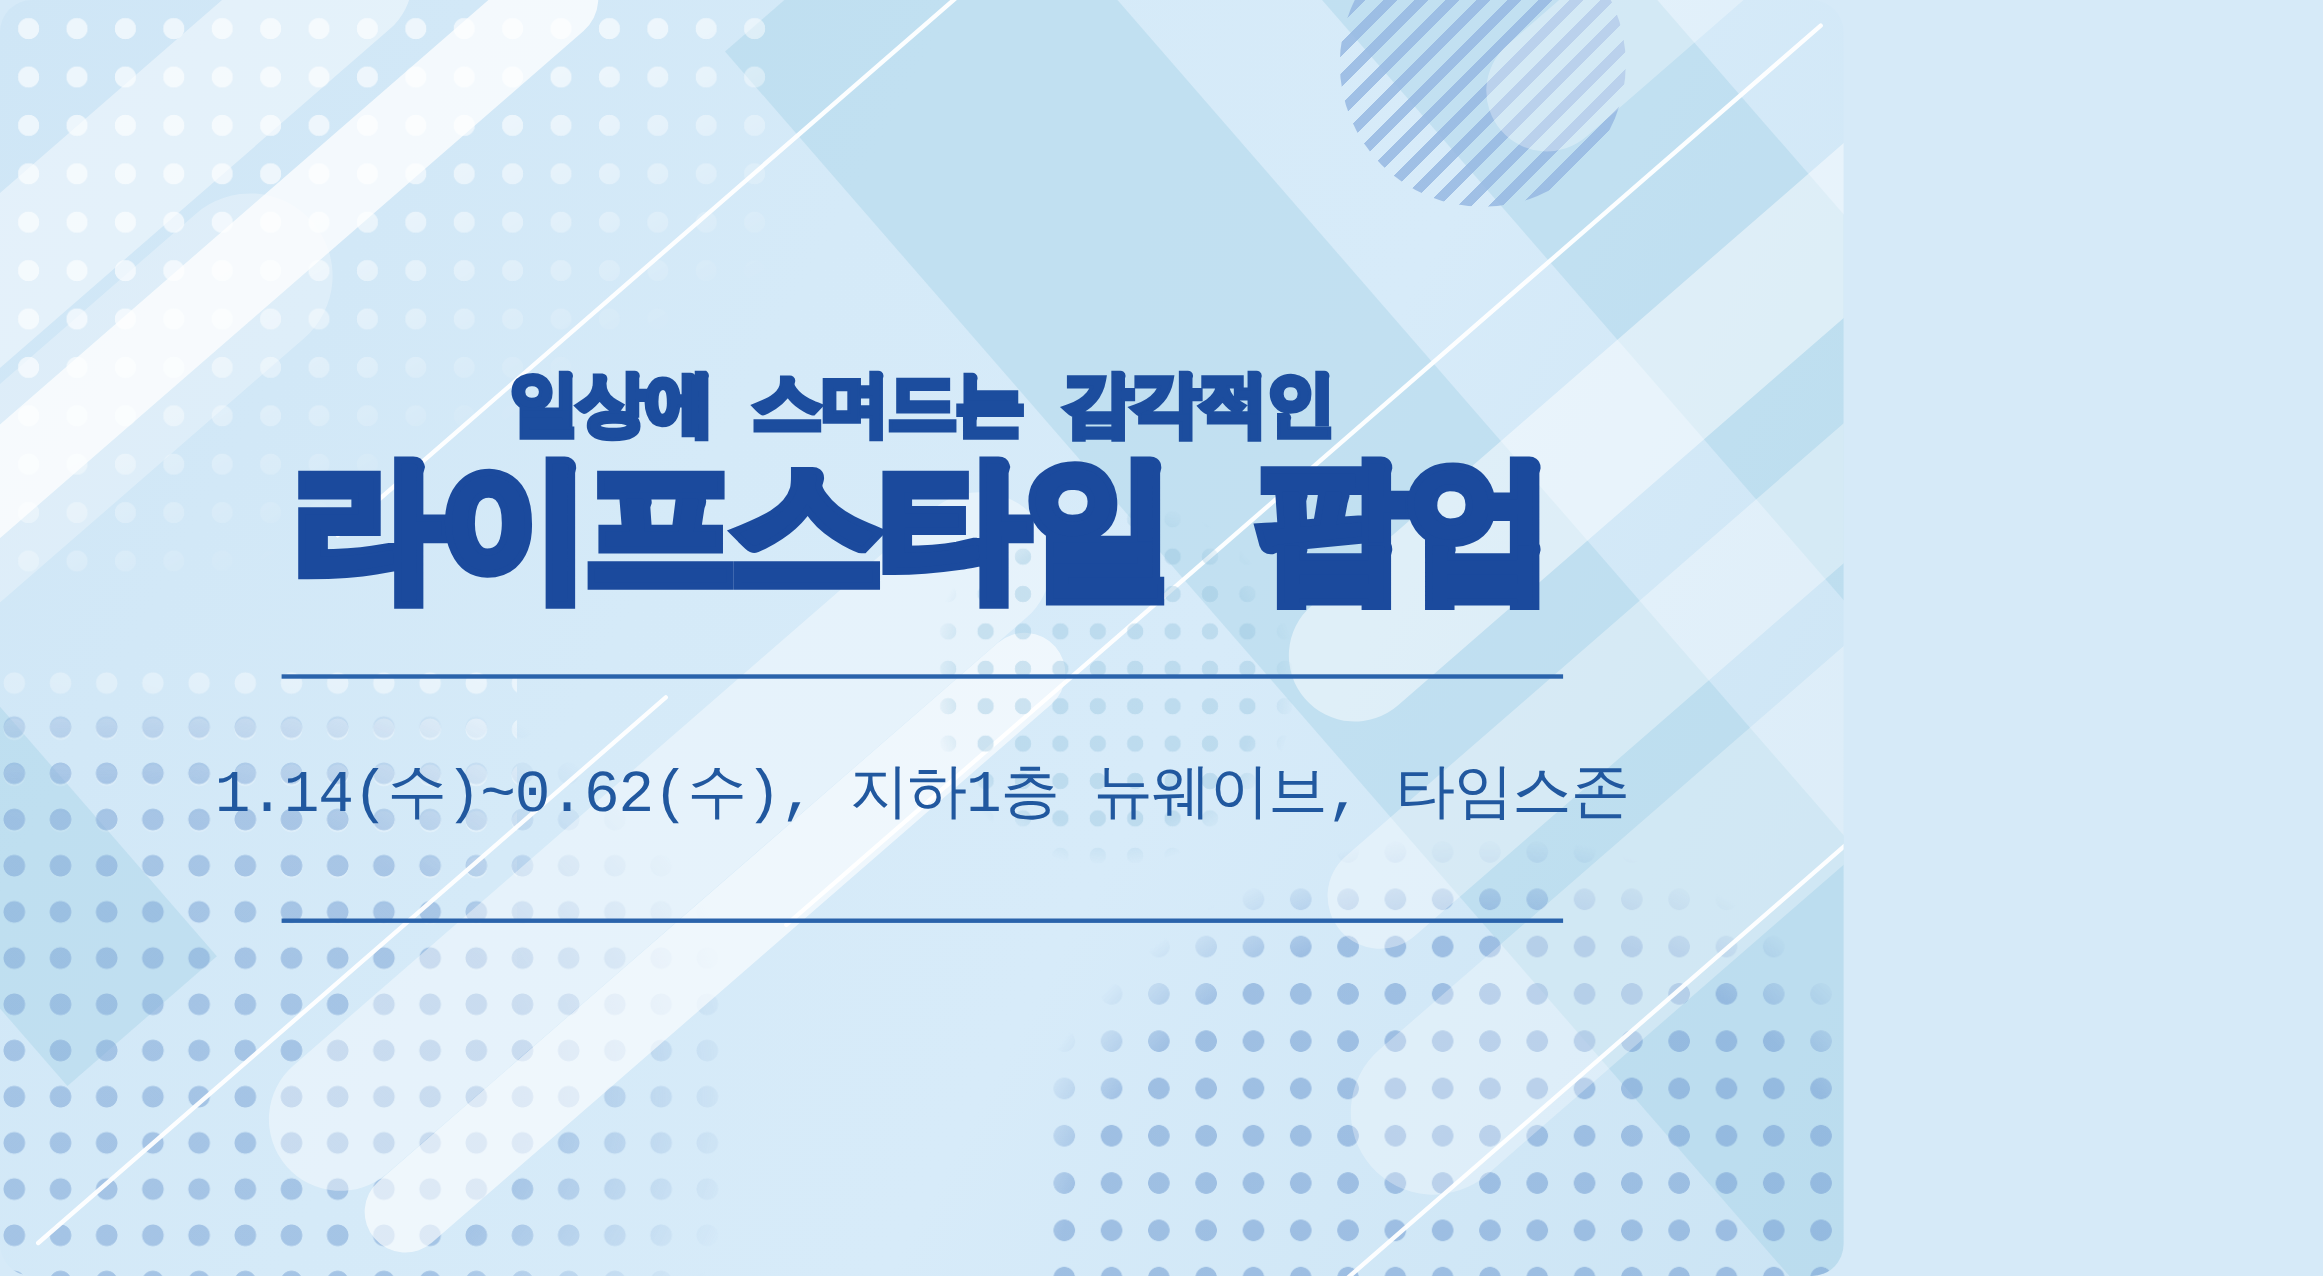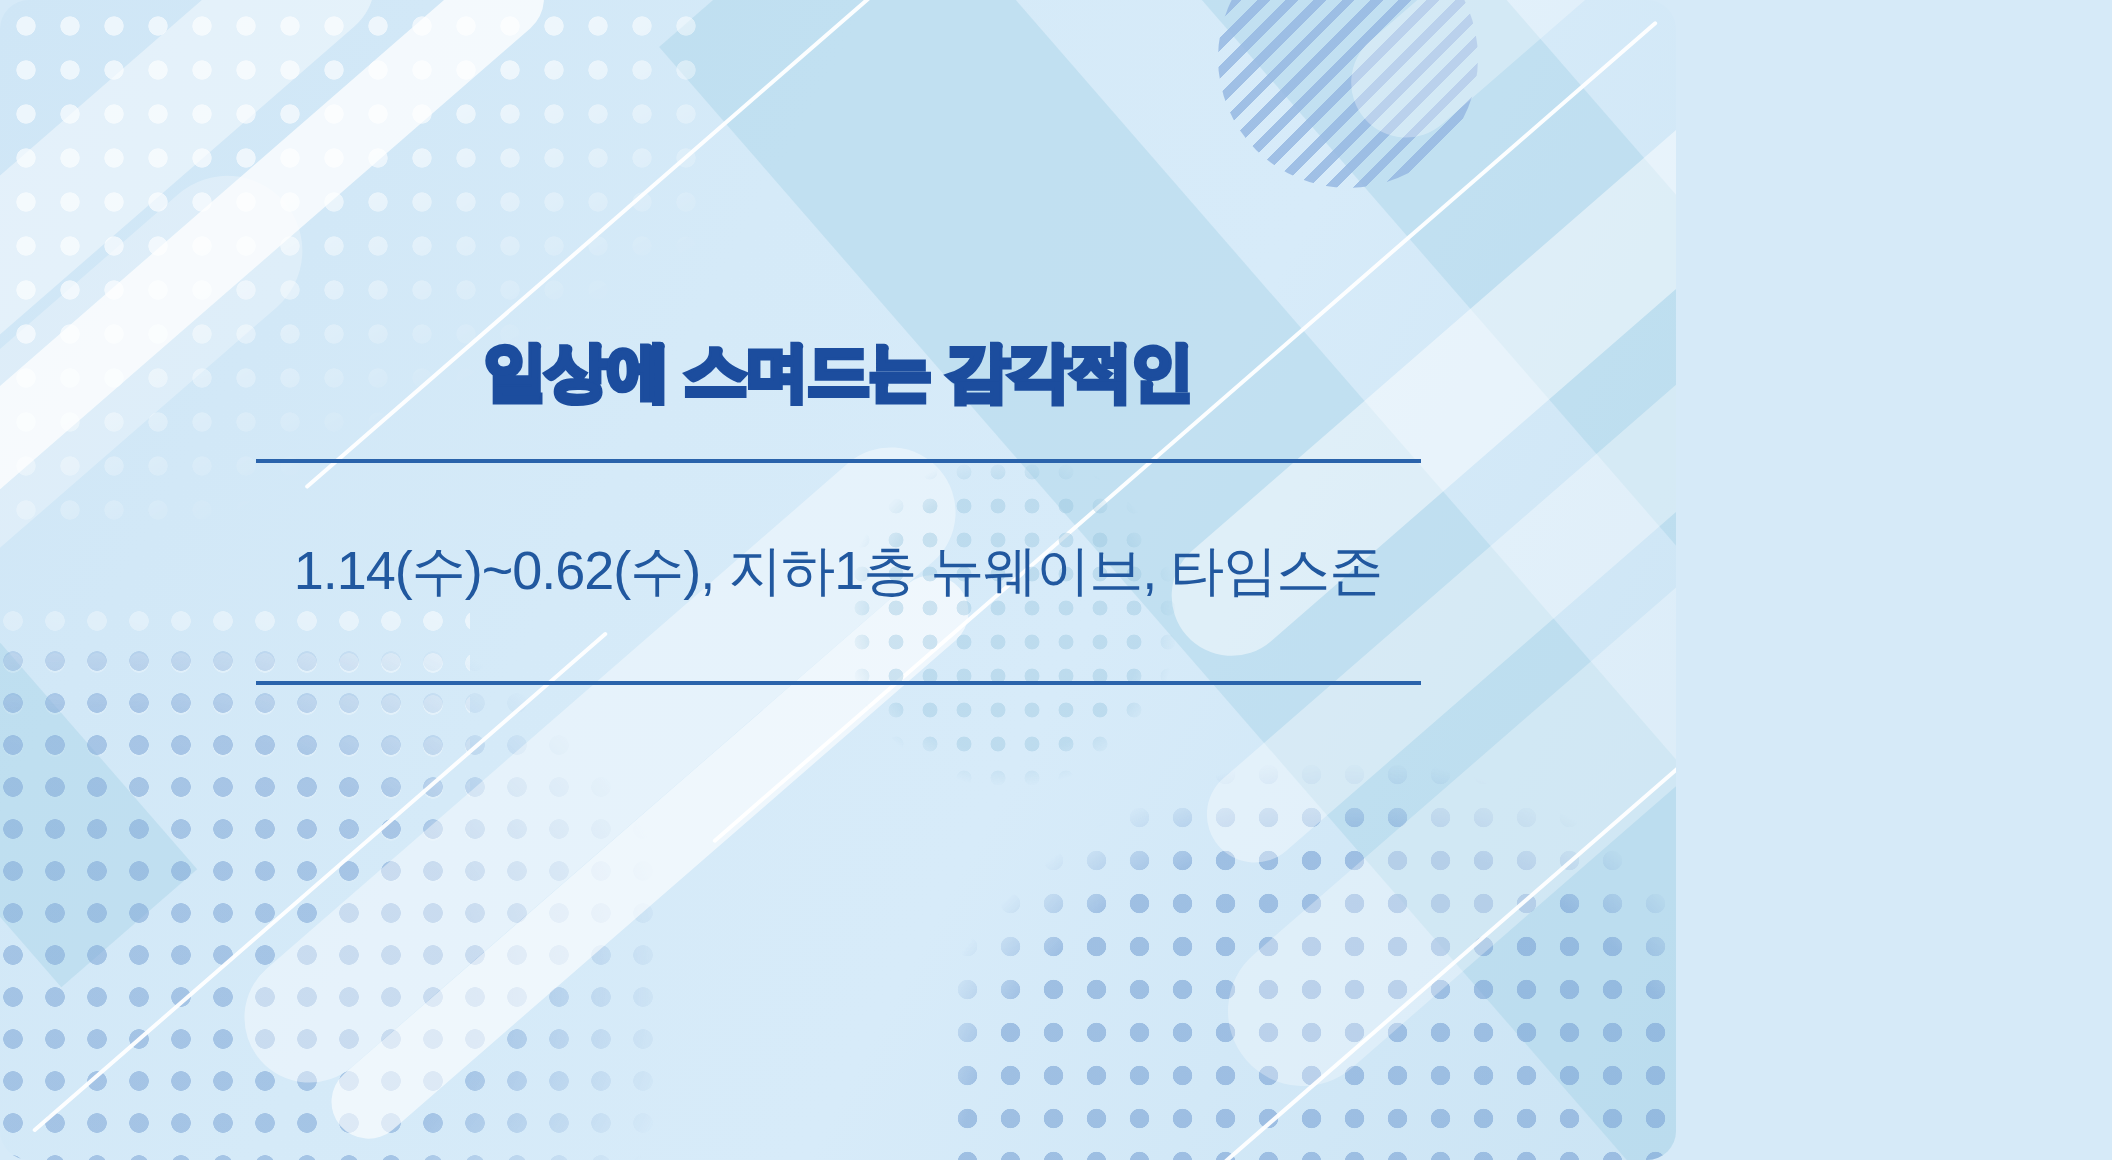"일상에 스며드는 감각적인" .banner { font-family: Liberation Sans, sans-serif -> Liberation Mono, monospace }
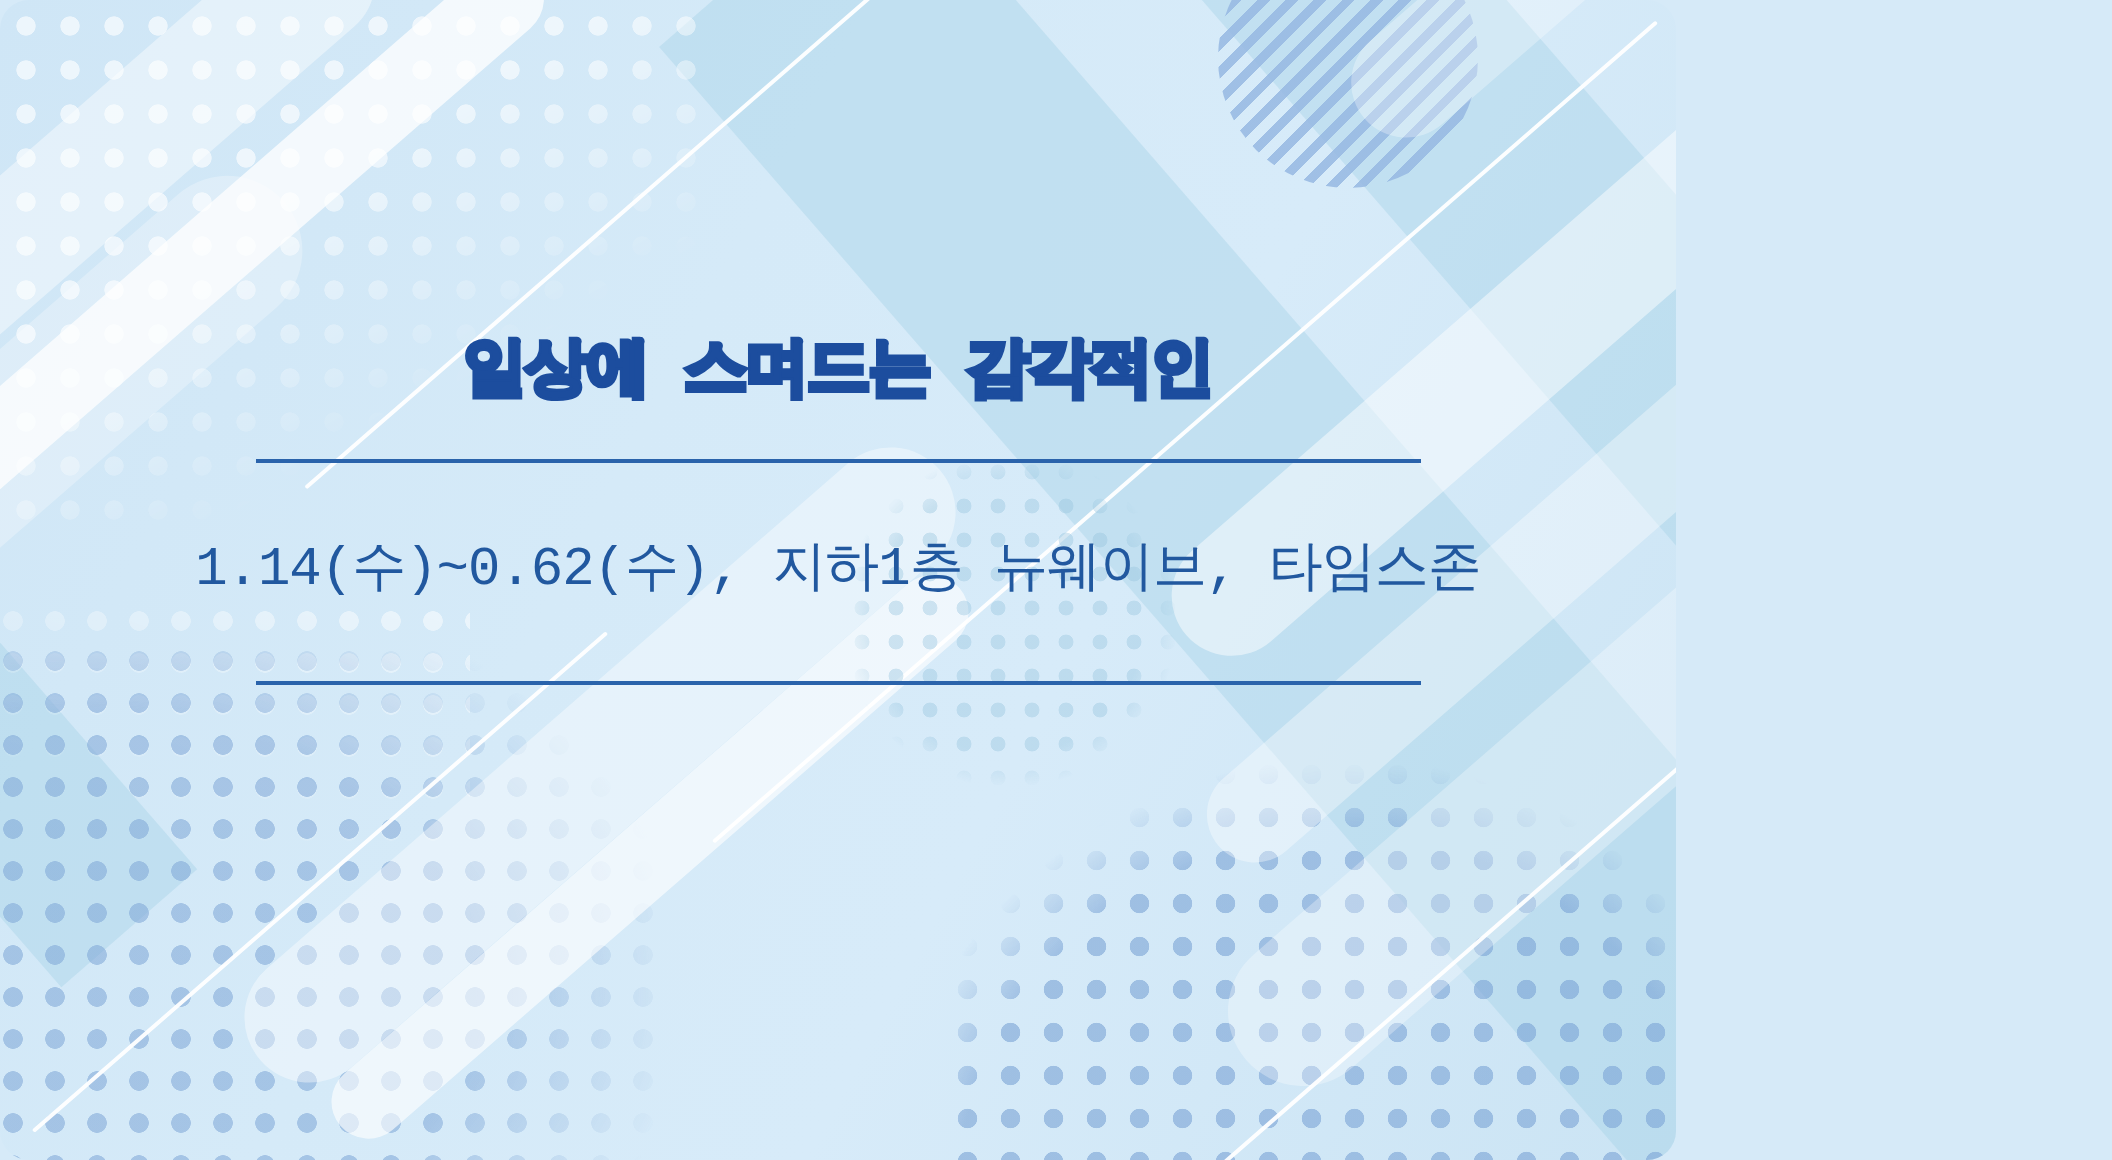"라이프스타일 팝업" h1.headline { html: none -> <h1>라이프스타일 팝업</h1> }
